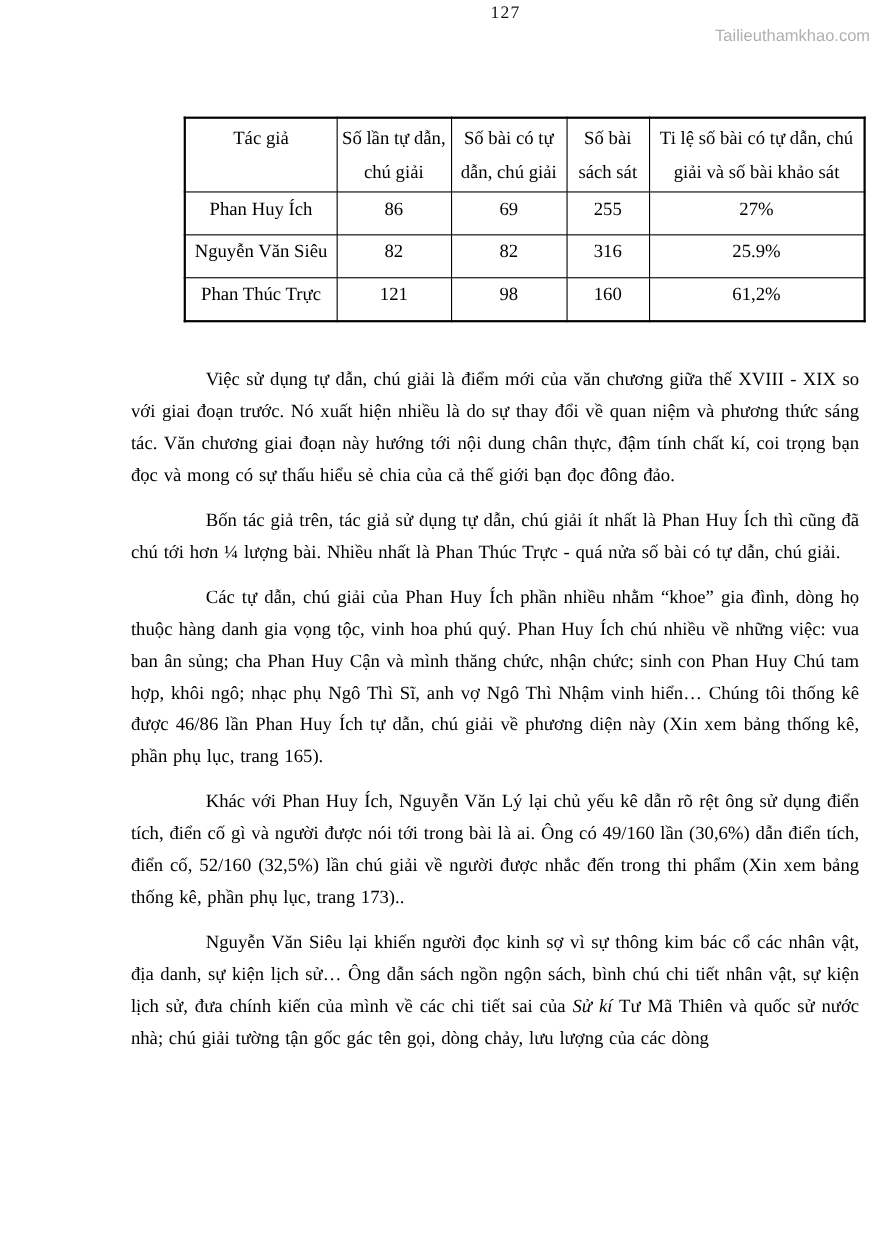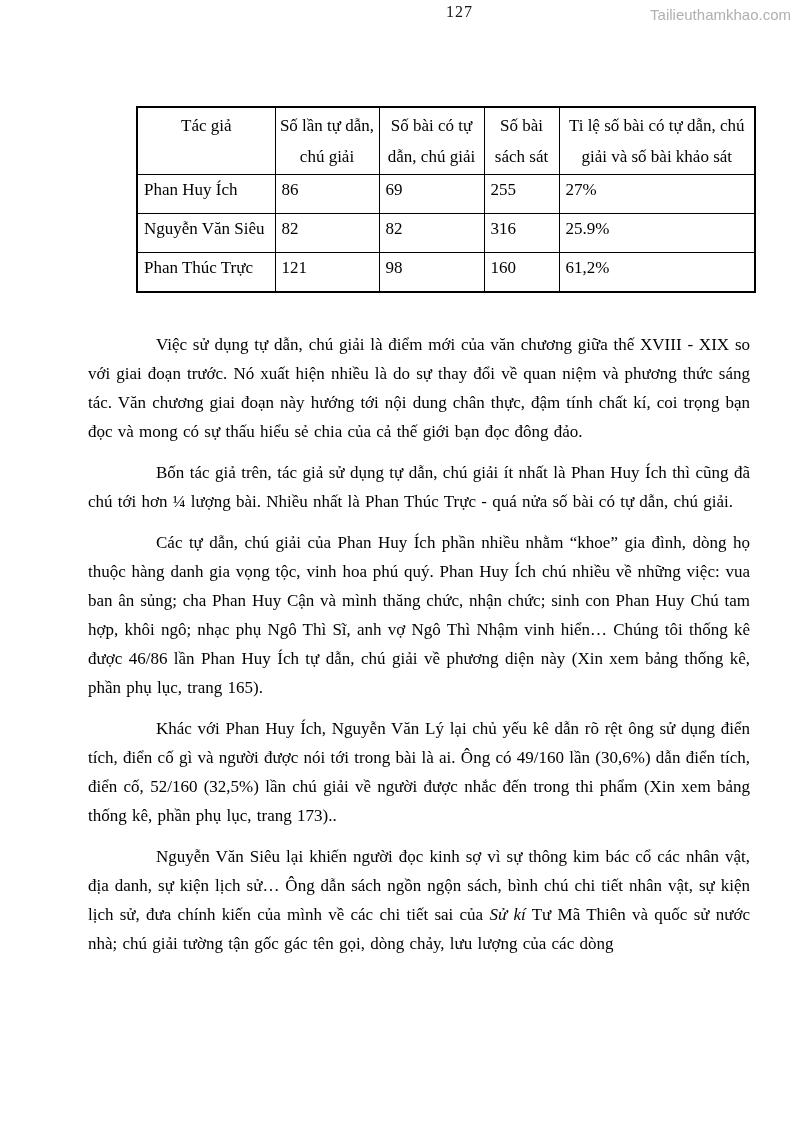"127" .page { padding: 106px 44px 0 88px -> 106px 44px 0 119px }
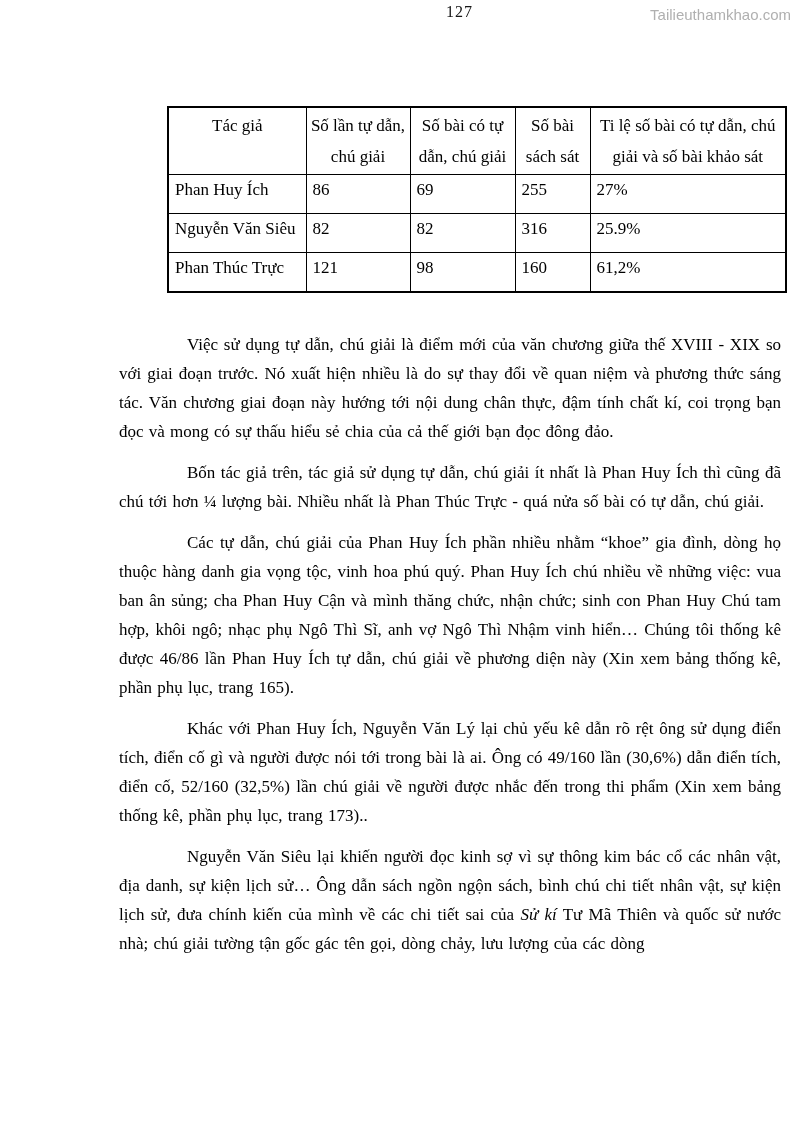"Tailieuthamkhao.com" .watermark { top: 6px -> 24px }
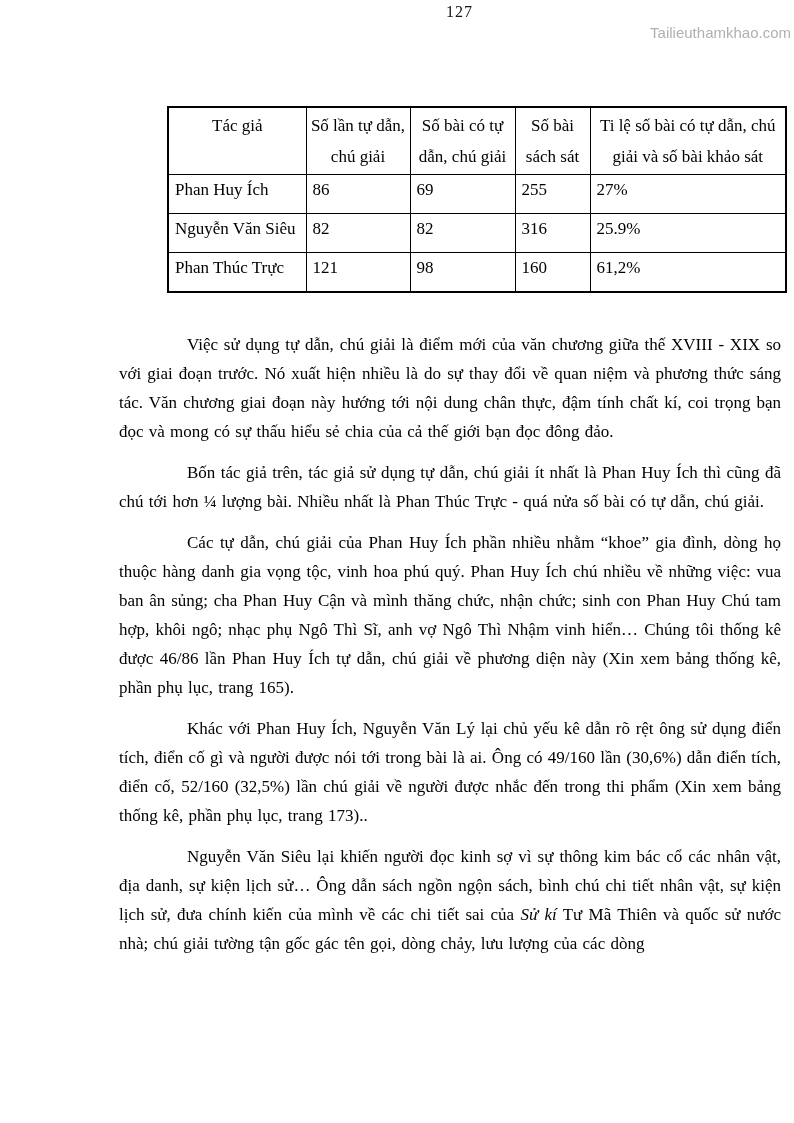"Phan Huy Ích" table.stats td { text-align: left -> center }
